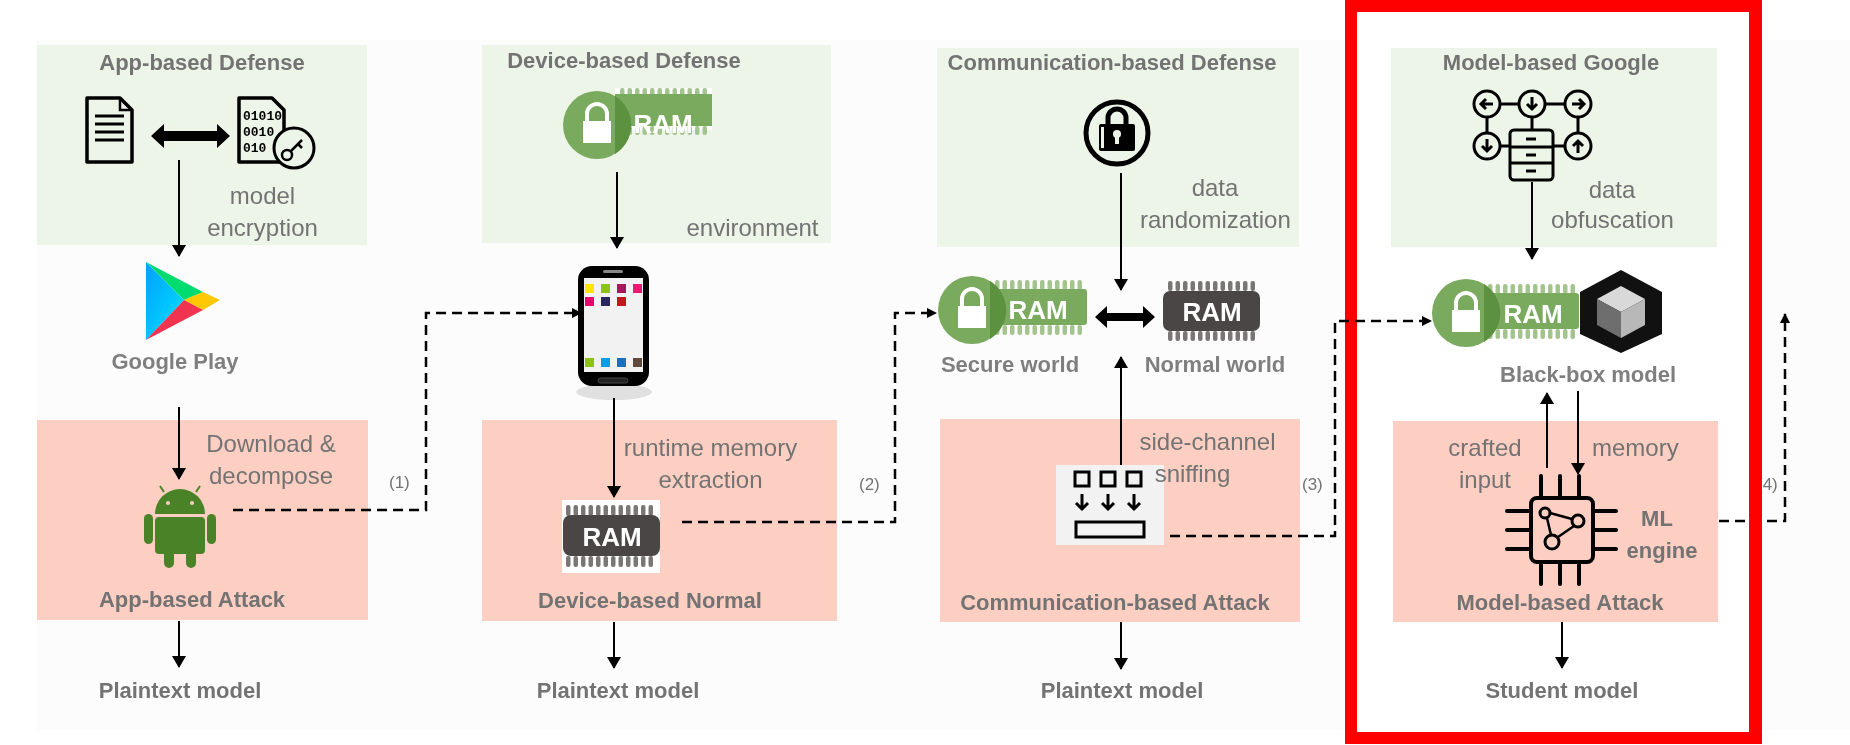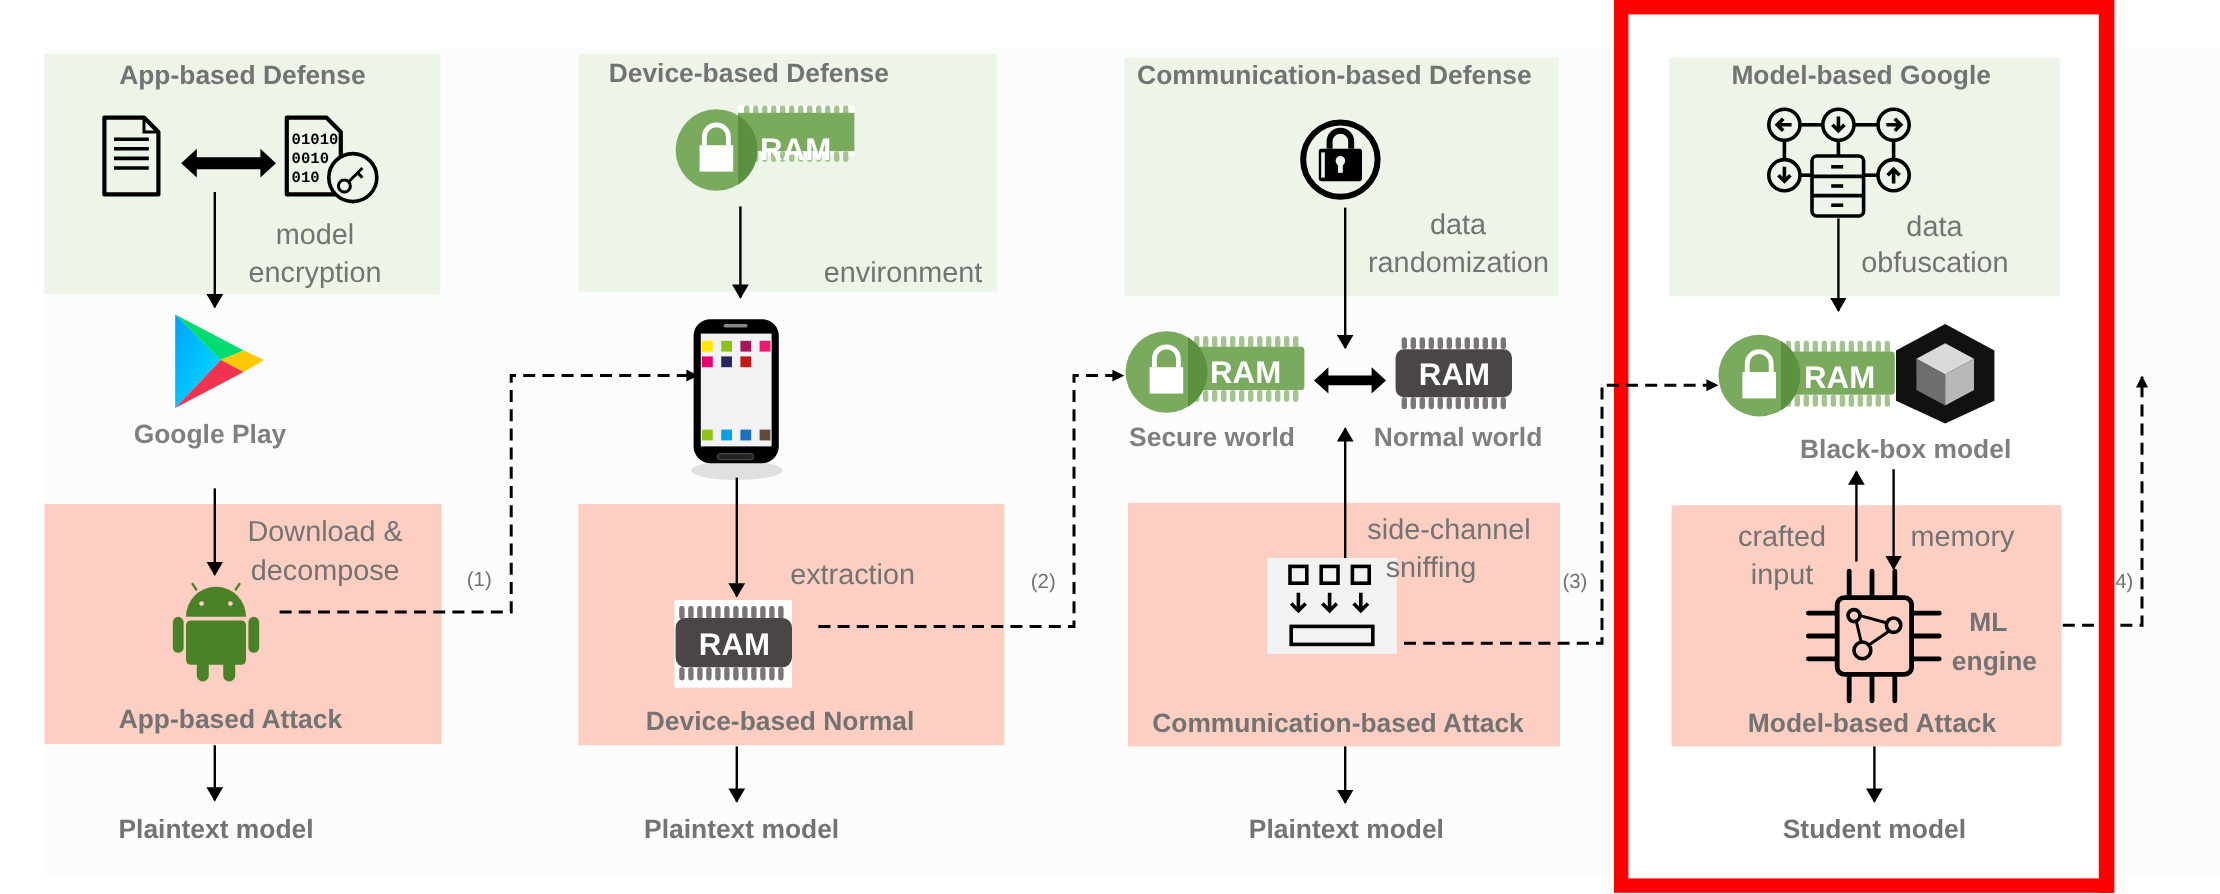"runtime memory" div.txt { html: none -> <div>runtime memory</div> }
